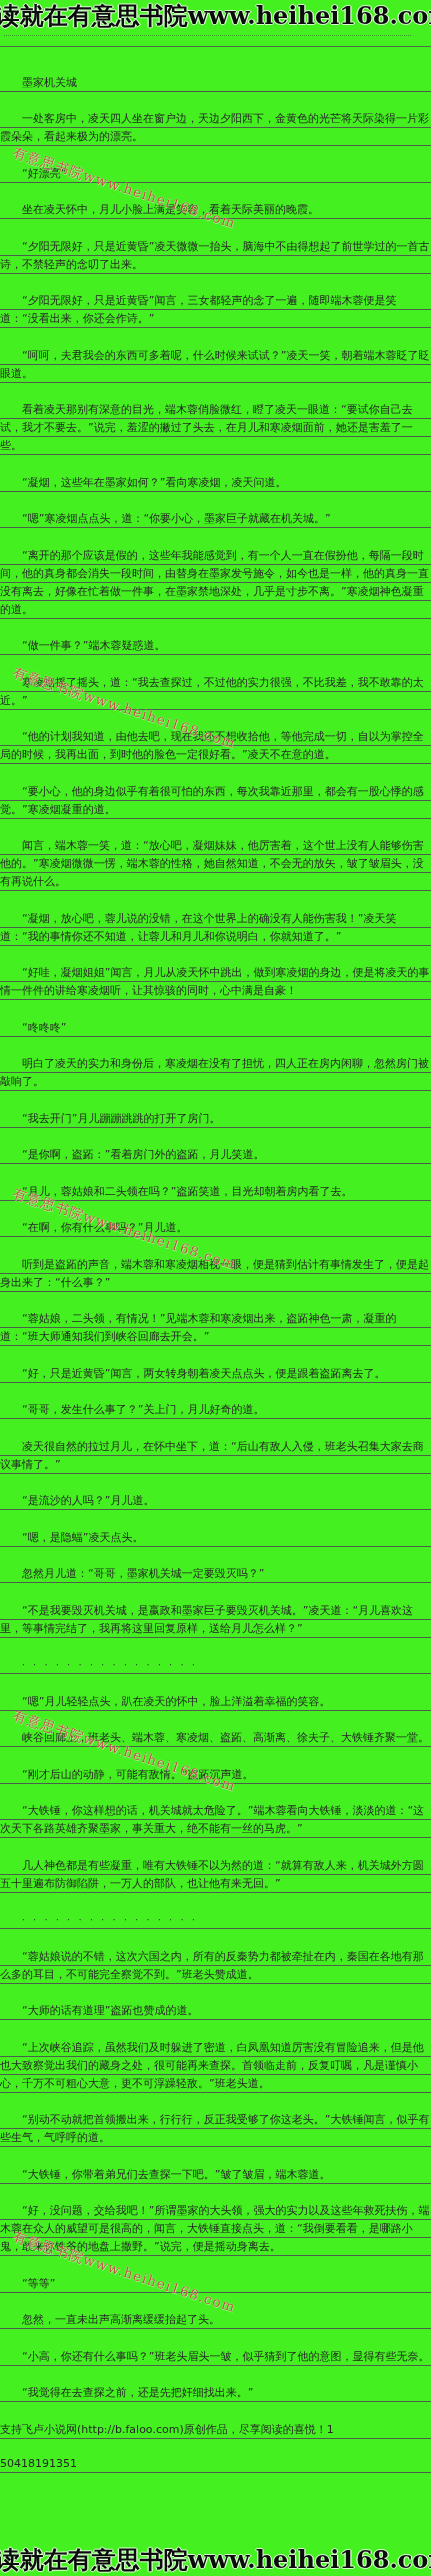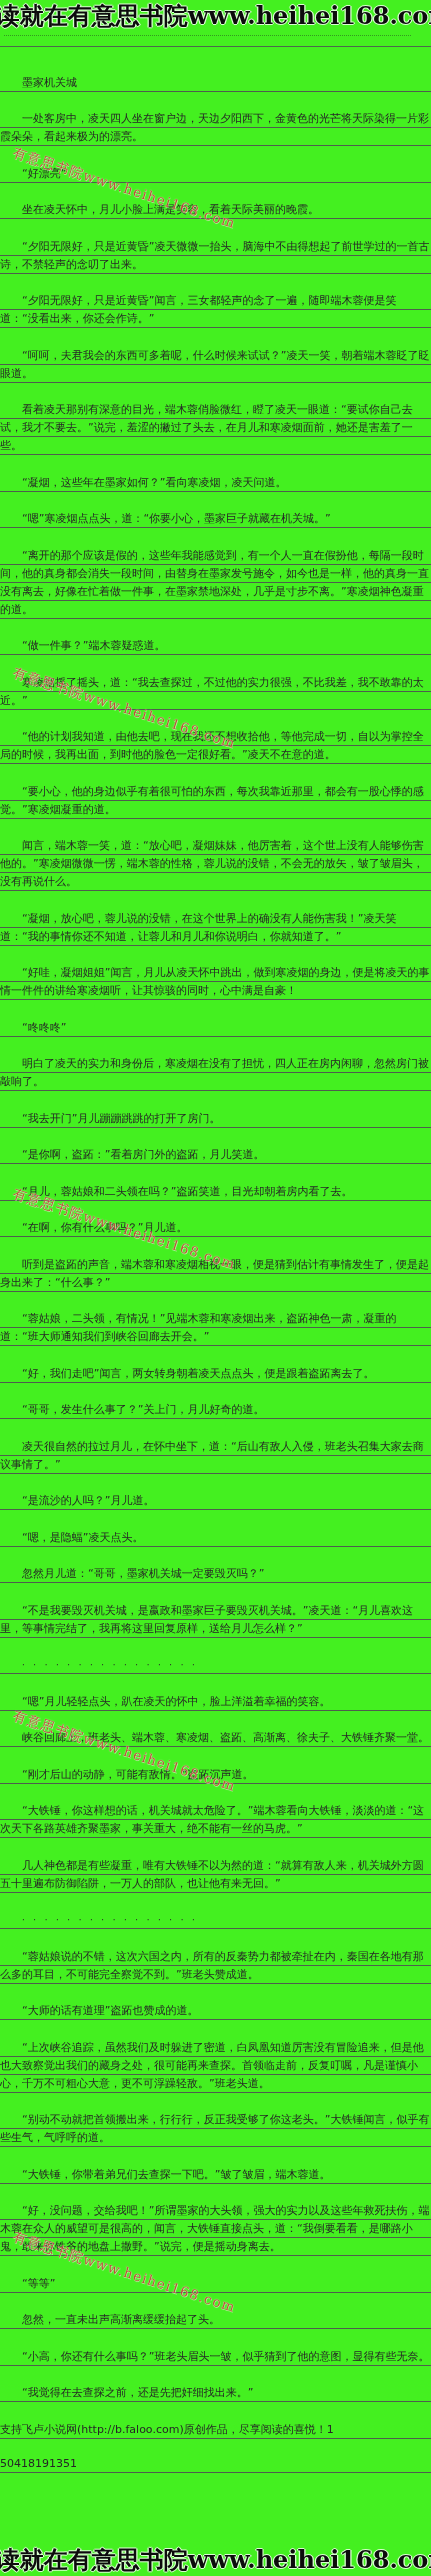"闻言，端木蓉一笑，道：“放心吧，凝烟妹妹，他厉害着，这个世上没有人能够伤害他的。" p.para { text: 蓉儿说的没错 -> 她自然知道 }
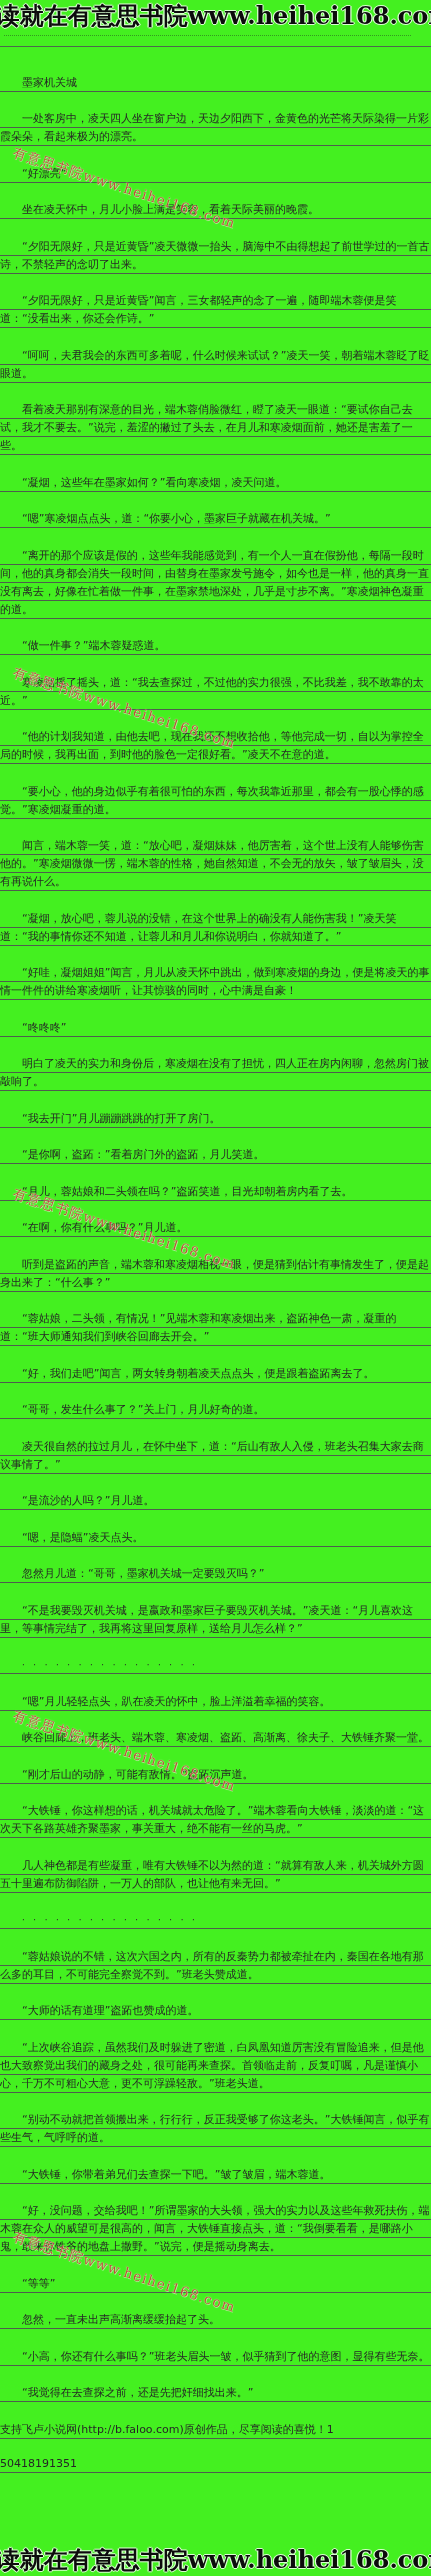"“好，我们走吧”闻言，两女转身朝着凌天点点头，便是跟着盗跖离去了。" p.para { text: 我们走吧 -> 只是近黄昏 }
